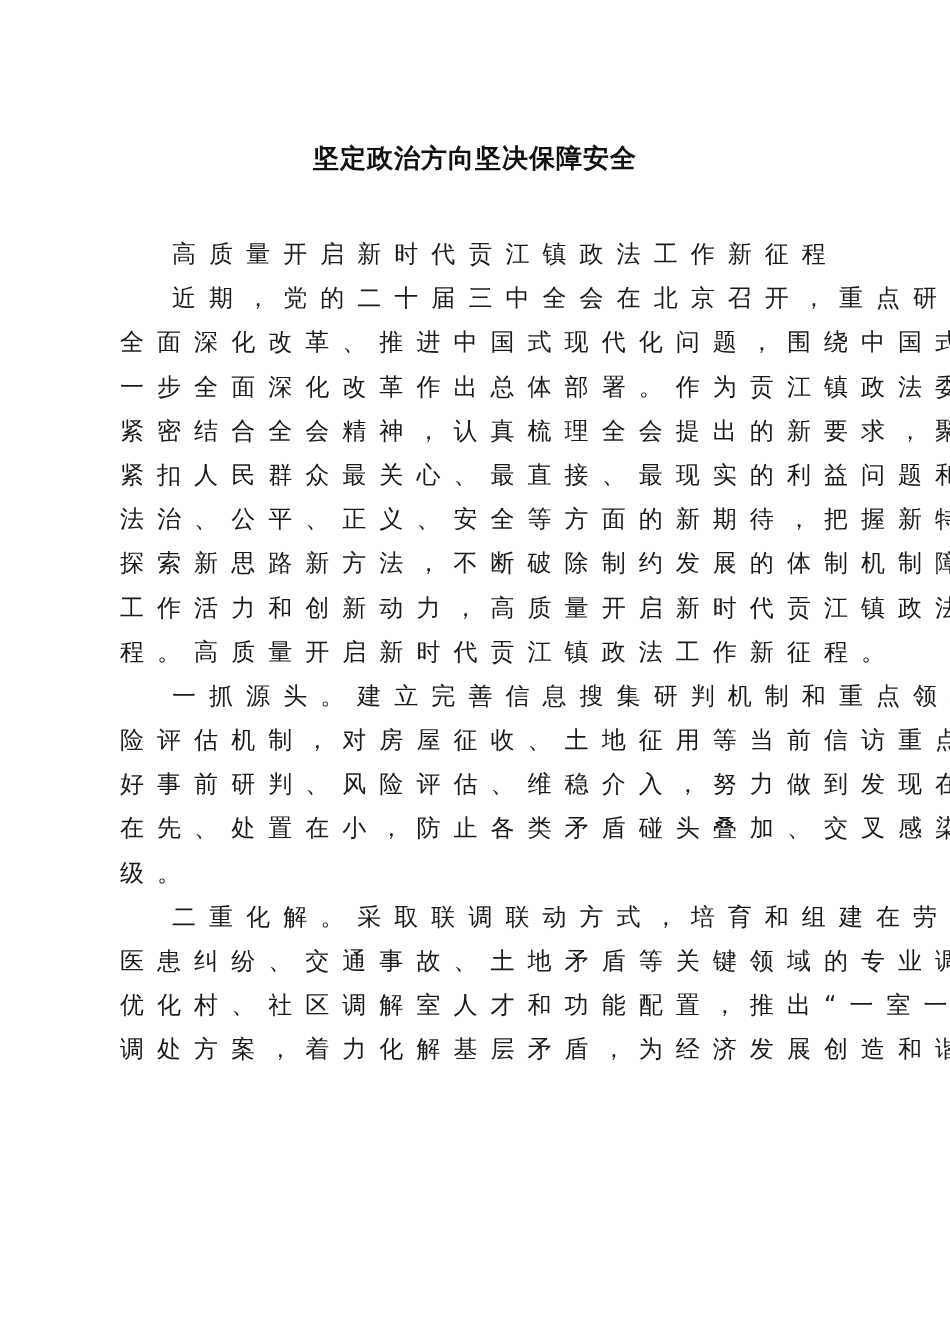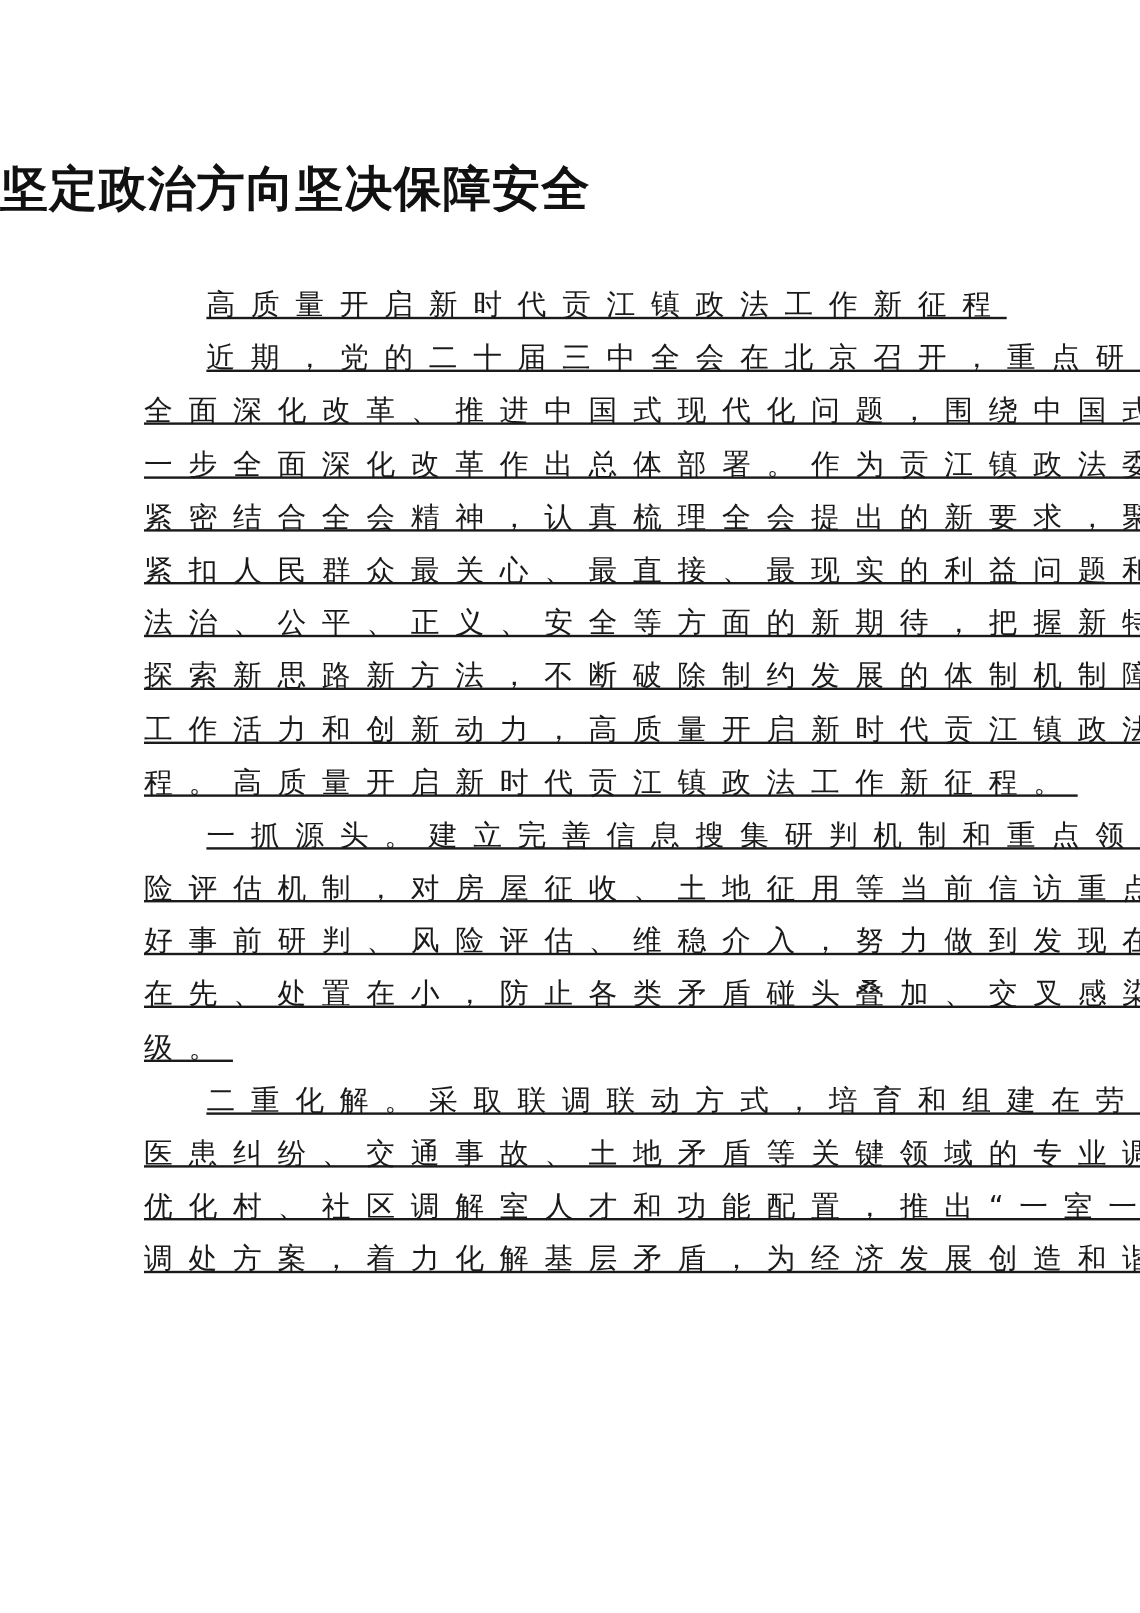"坚定政治方向坚决保障安全" .title { font-size: 40px -> 26px; text-align: left -> center }
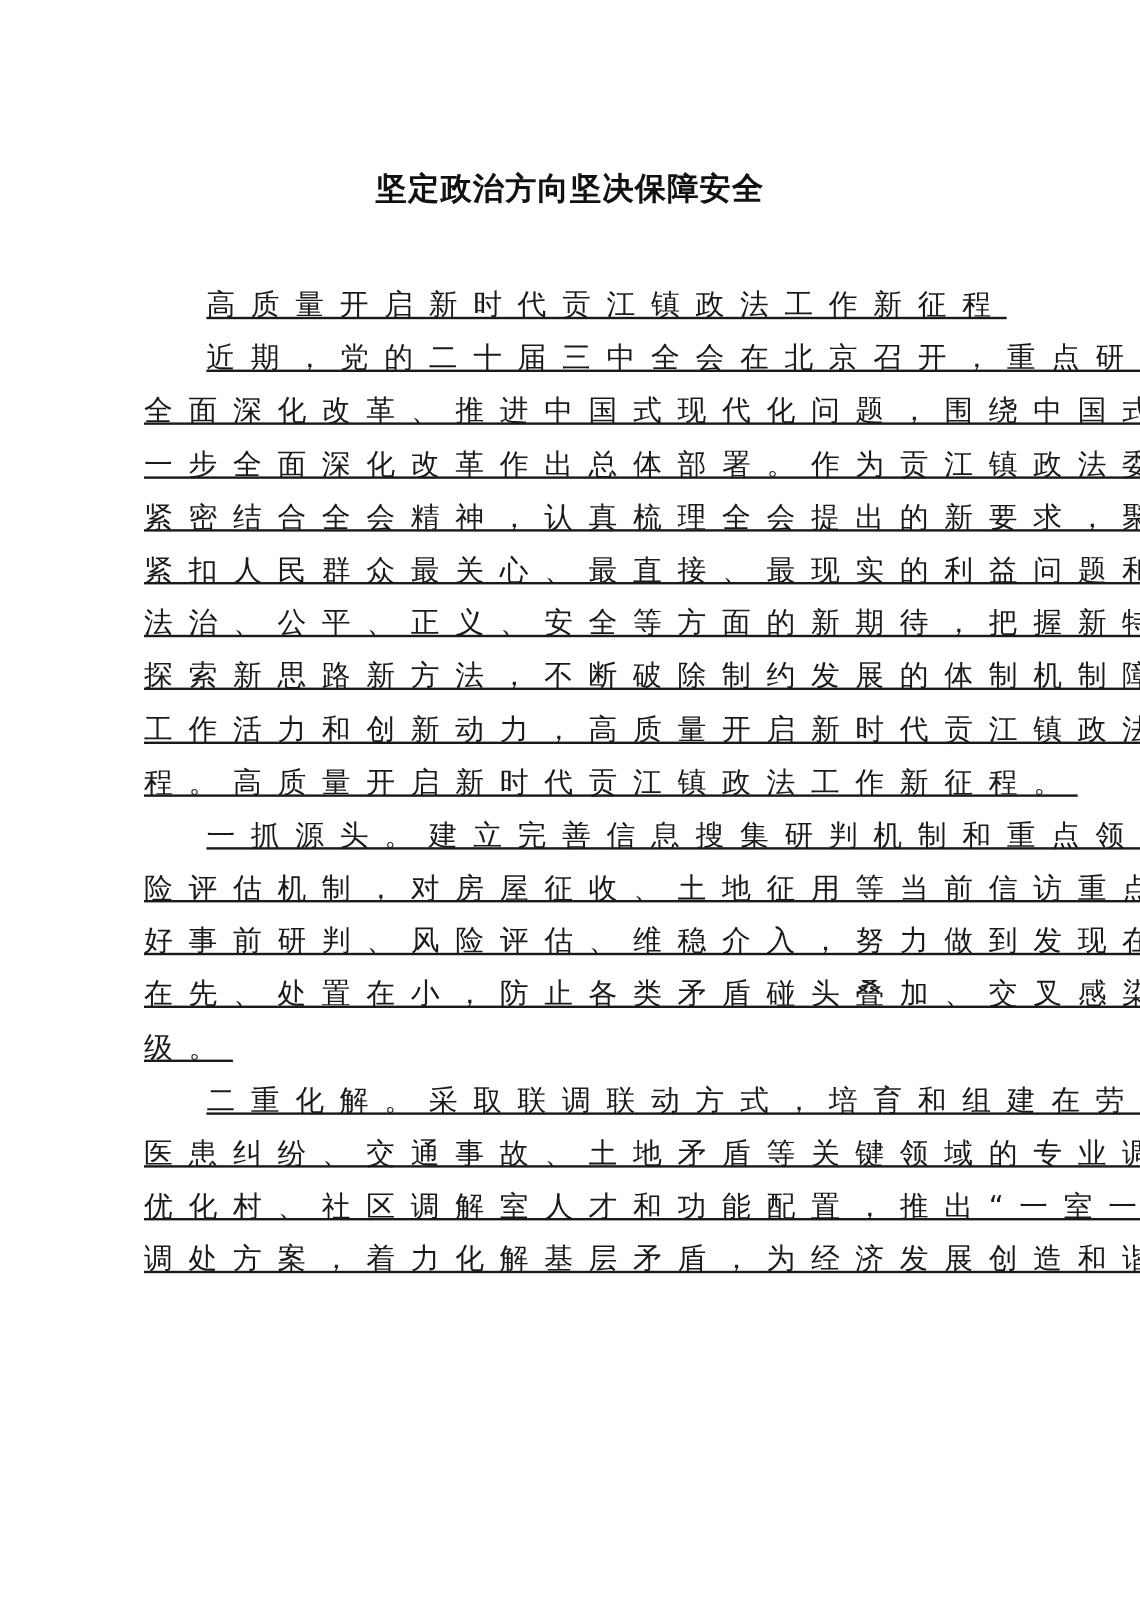"高质量开启新时代贡江镇政法工作新征程" .body { text-decoration: underline -> none }
